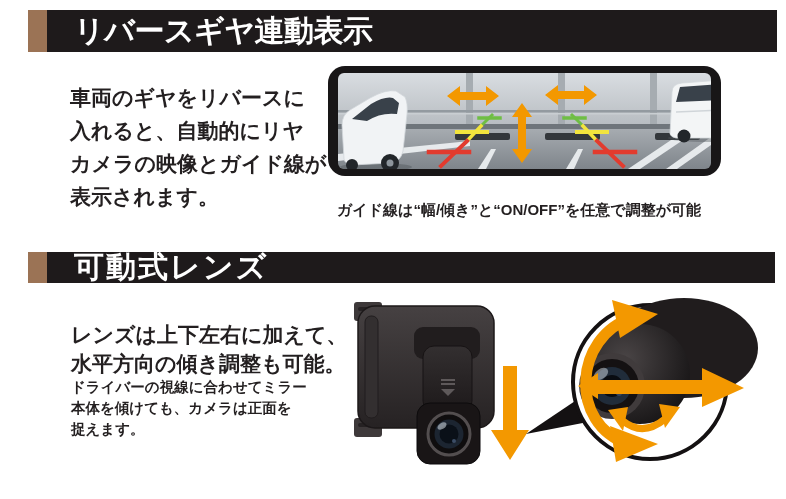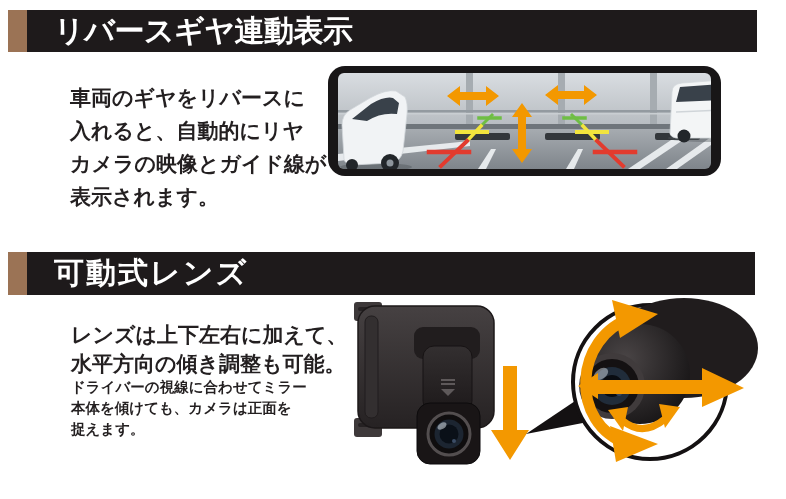"リバースギヤ連動表示" .bar { left: 8px -> 28px }
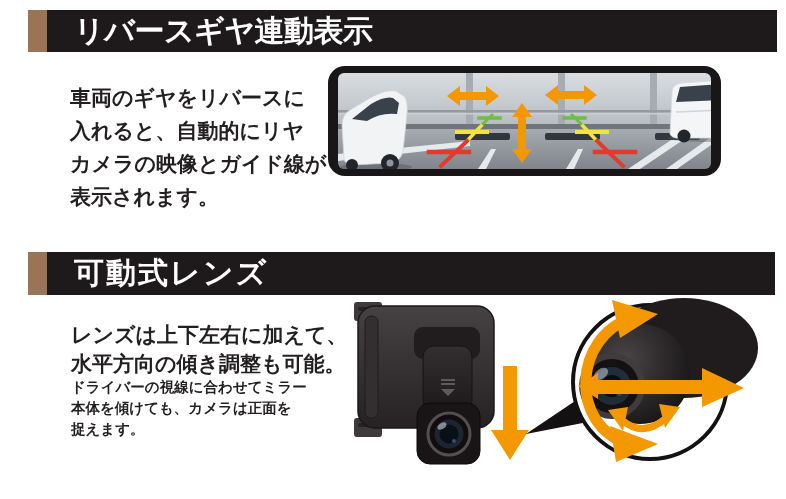"ガイド線は“幅/傾き”と“ON/OFF”を任意で調整が可能" p.caption { html: none -> <p>ガイド線は“幅/傾き”と“ON/OFF”を任意で調整が可能</p> }
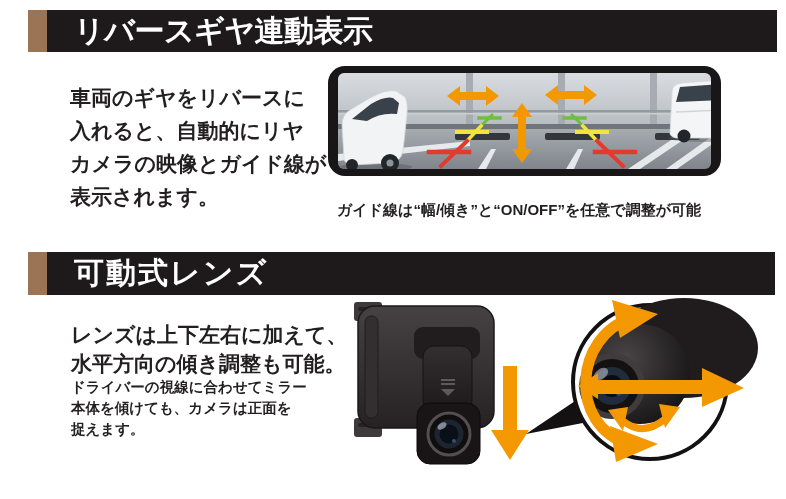"可動式レンズ" #bar2 { height: 43px -> 31px }
